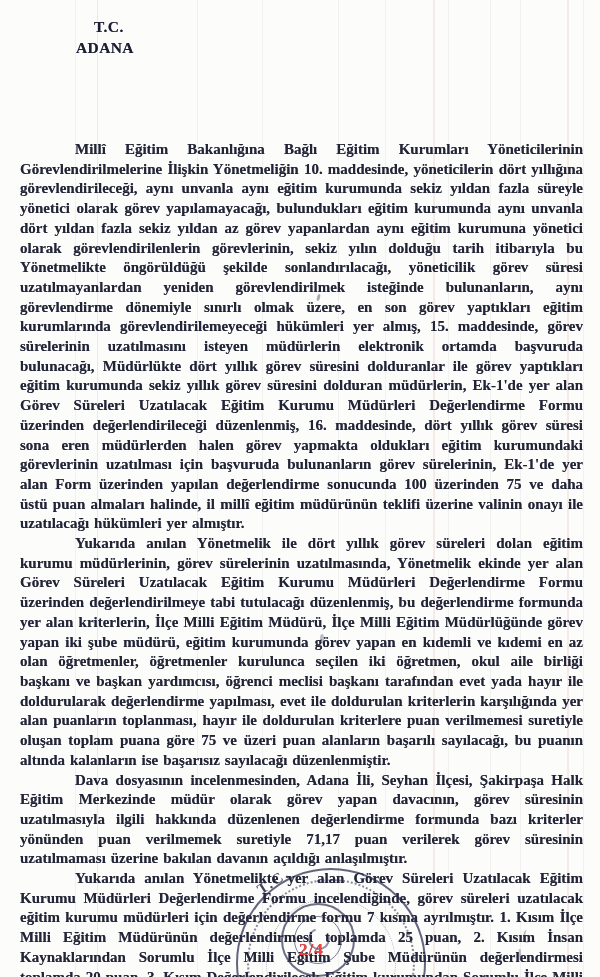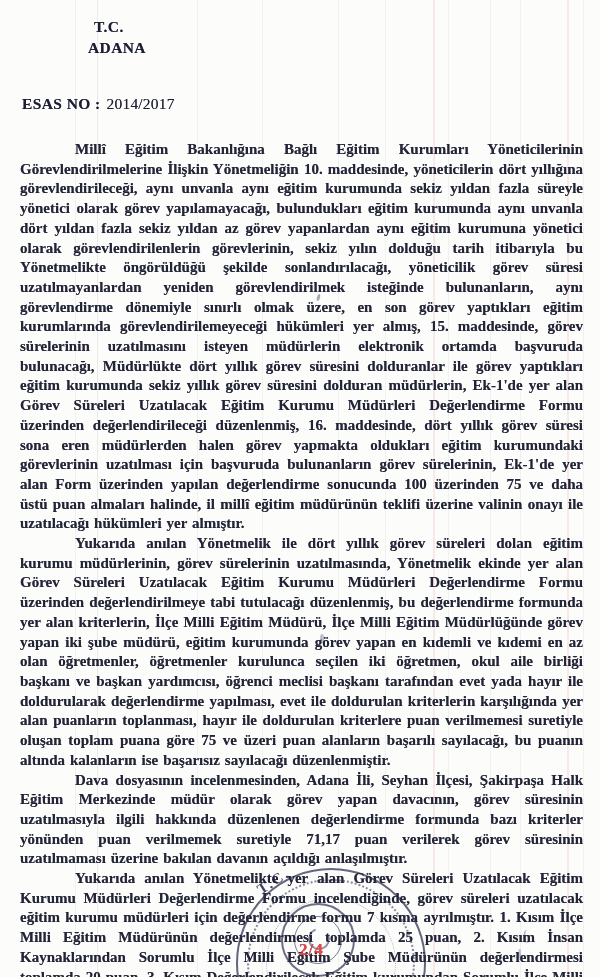"ADANA" .h-city { left: 88px -> 76px }
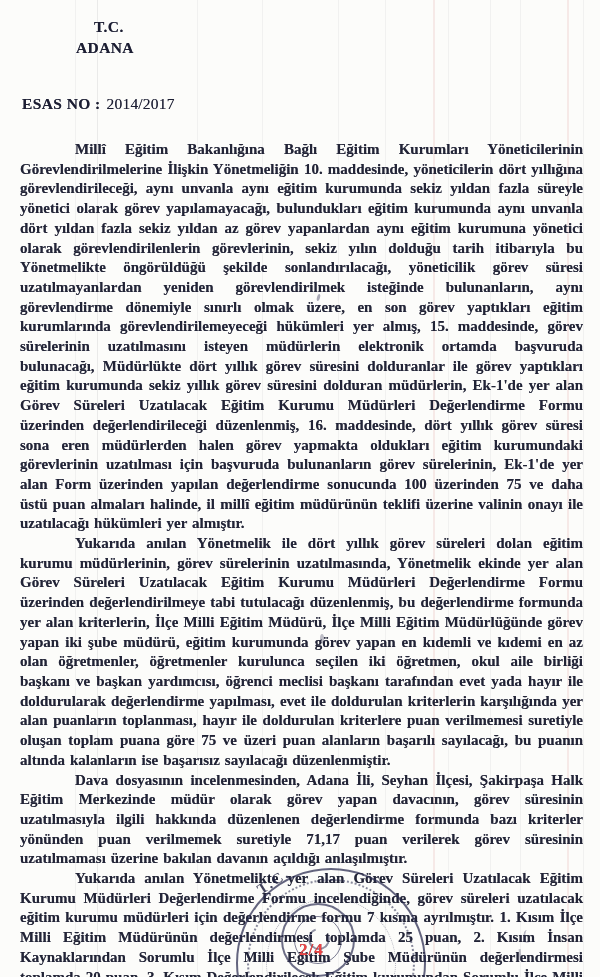"ESAS NO : 2014/2017" div.hline { html: <div> <span>ESAS NO :</span><span>2014/2017</span> </div> -> none }
